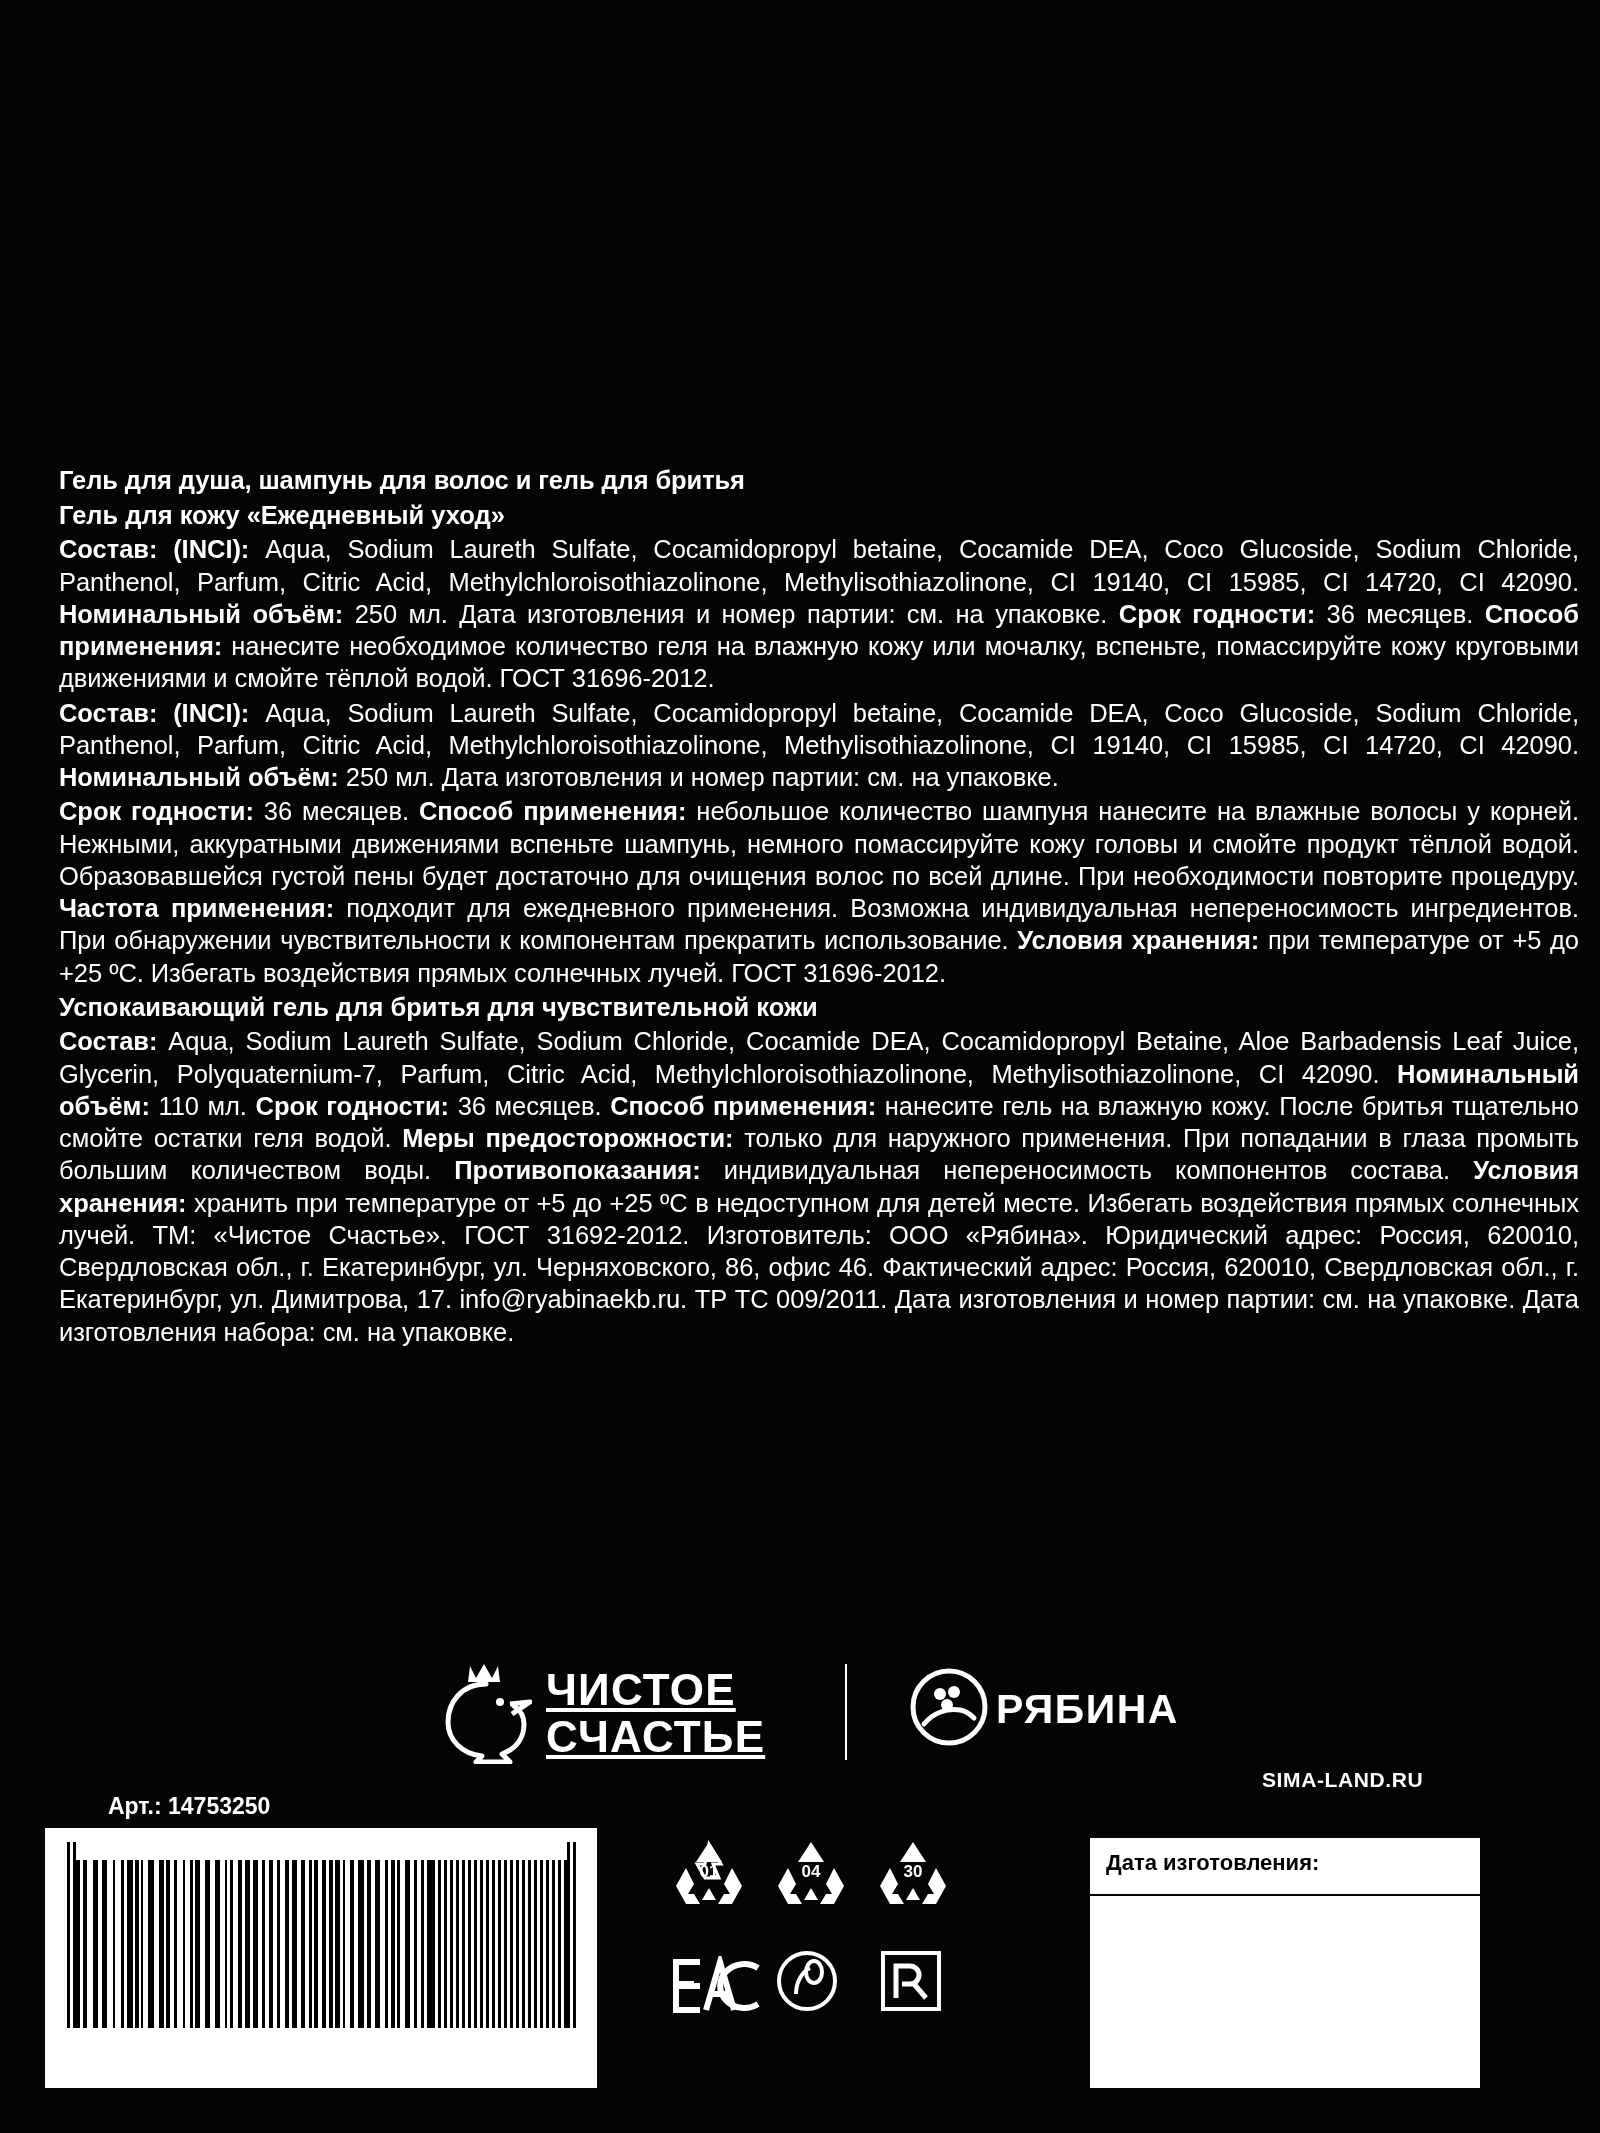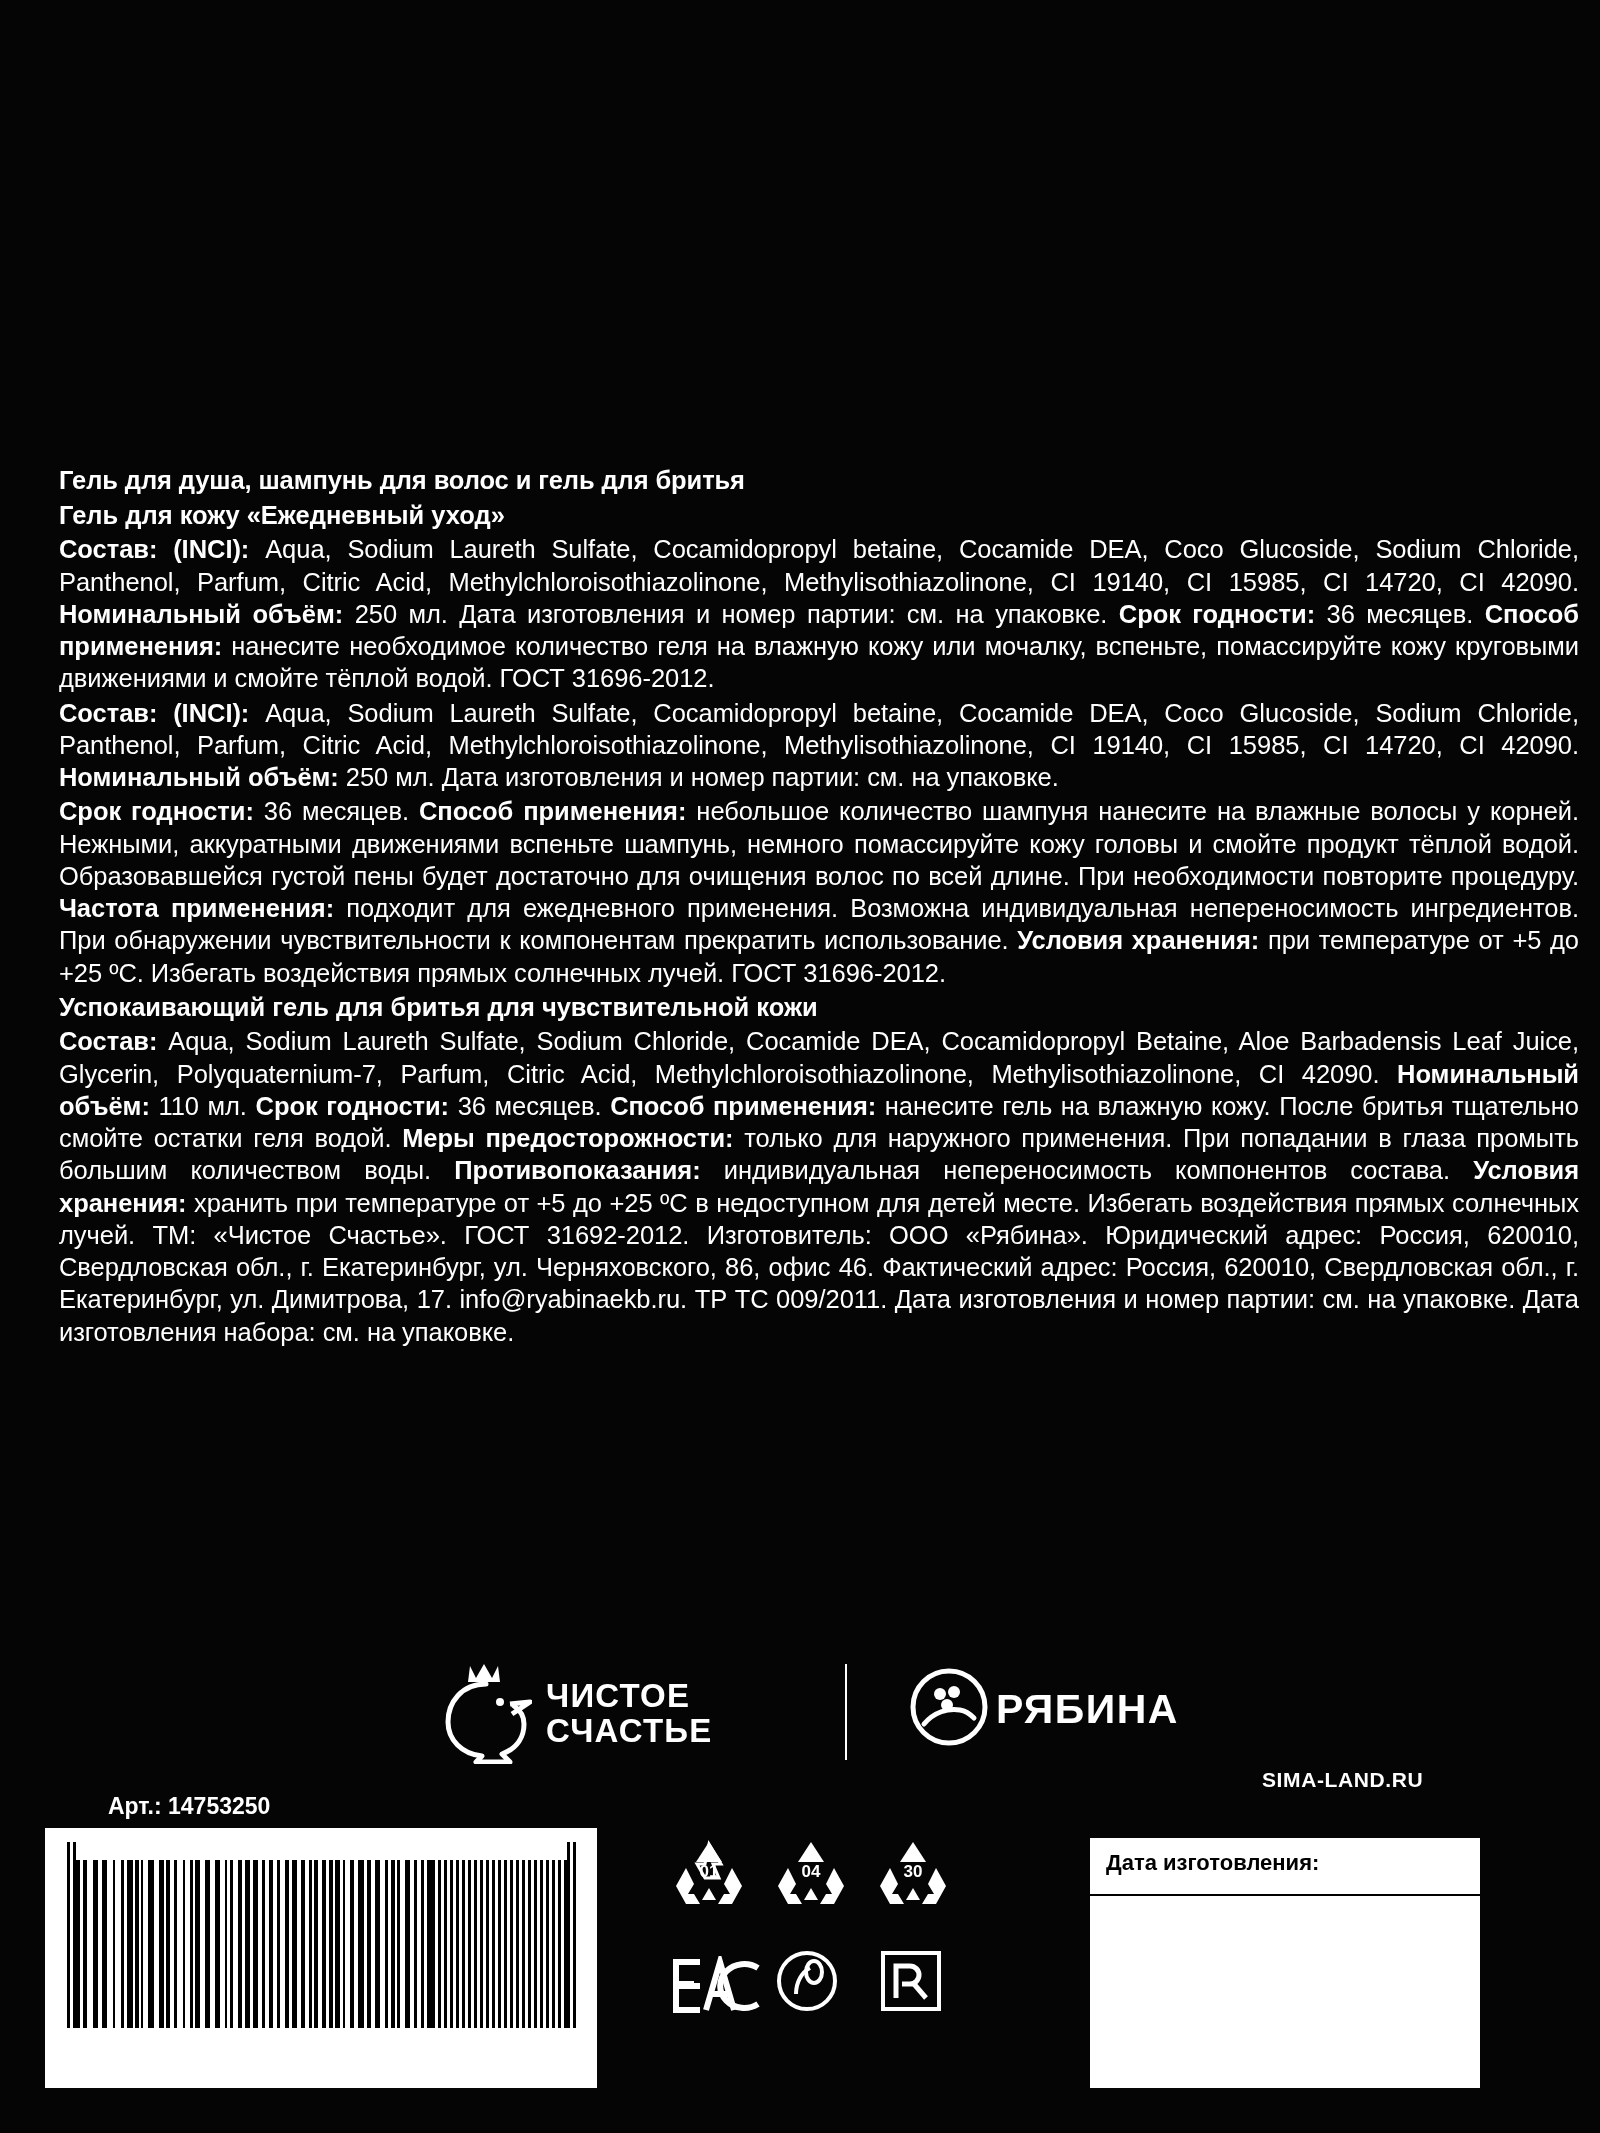"ЧИСТОЕ" .logo-happy .txt { font-size: 33px -> 44px; text-decoration: none -> underline }
